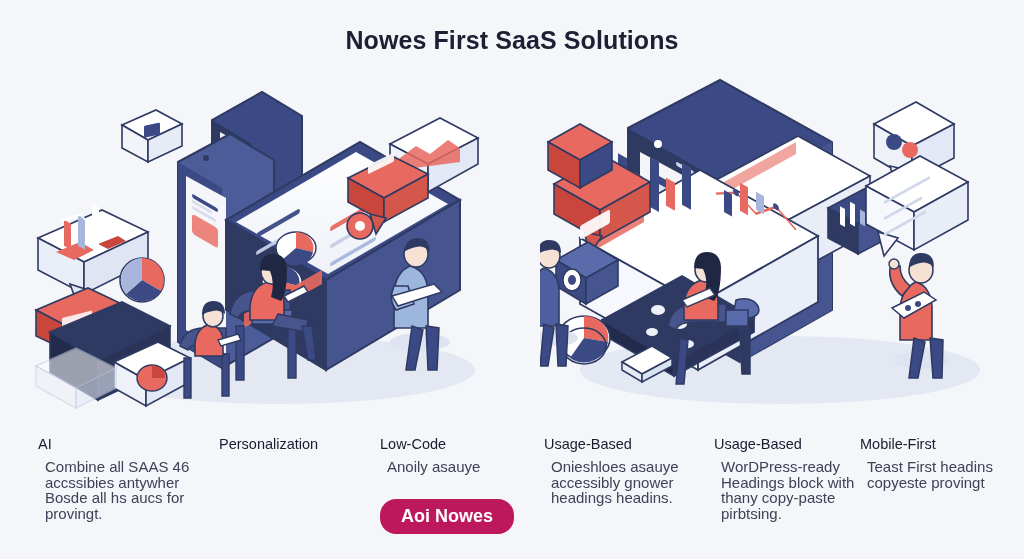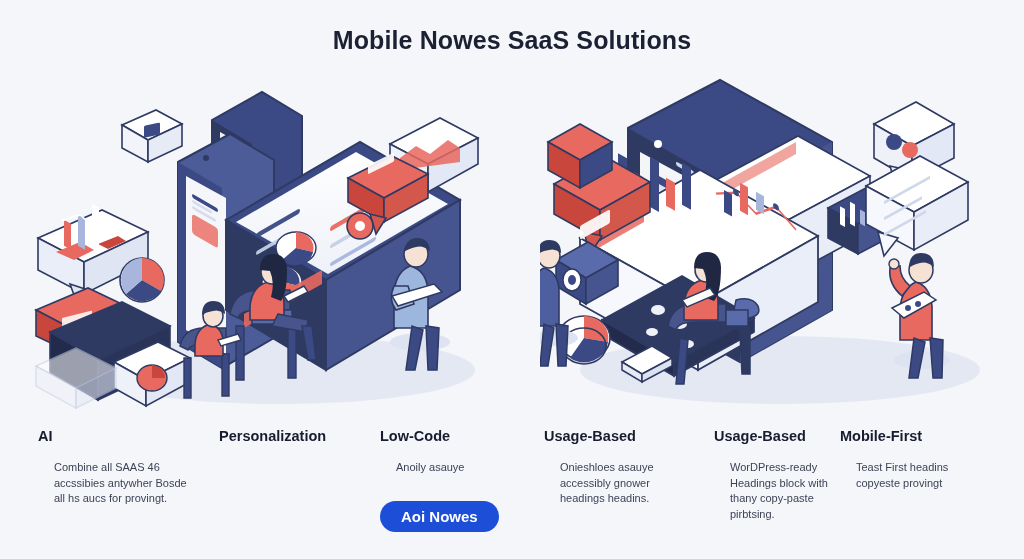"Mobile Nowes SaaS Solutions" div { text: Mobile Nowes -> Nowes First }
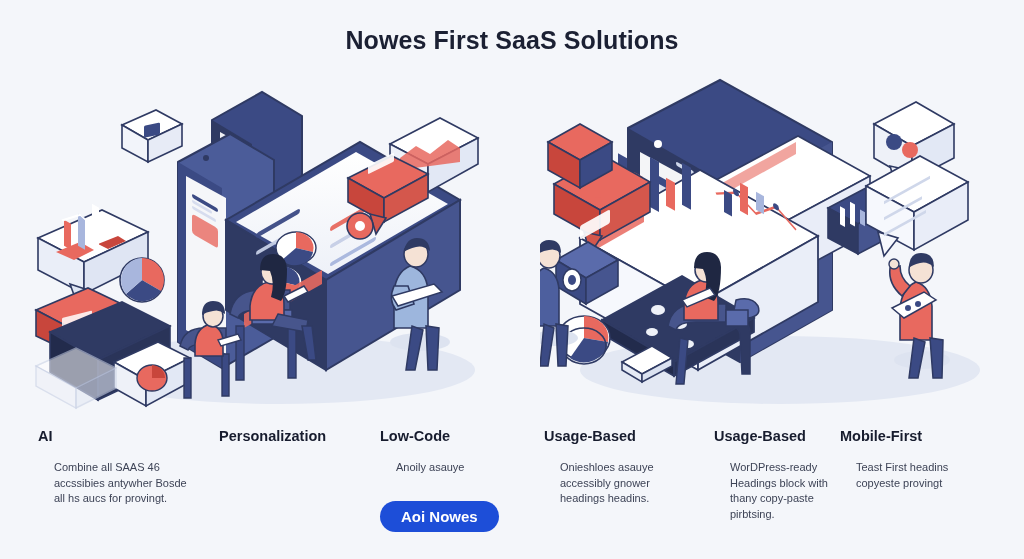"AI" .feature-title { font-weight: bold -> normal; margin: 0 0 7px 0 -> 8px 0 7px 0 }
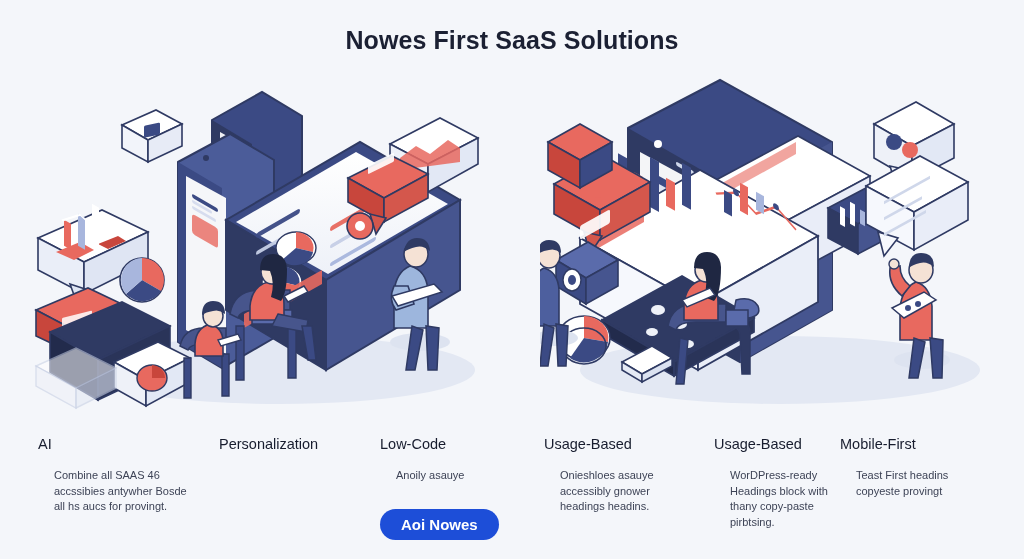"Mobile-First" #feature-5 { left: 840px -> 860px }
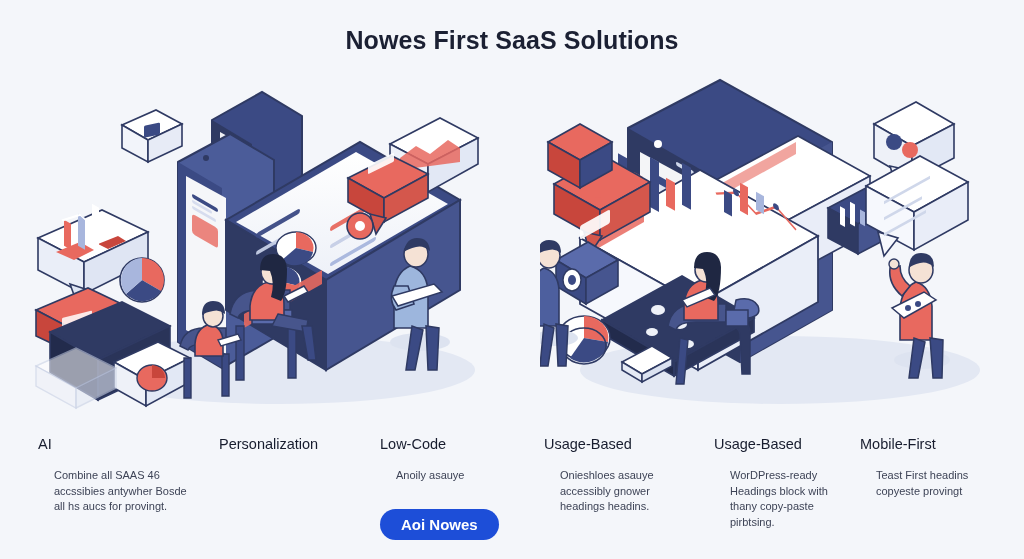"Combine all SAAS 46 accssibies" .feature-desc { font-size: 11px -> 15px; margin: 16px -> 7px }
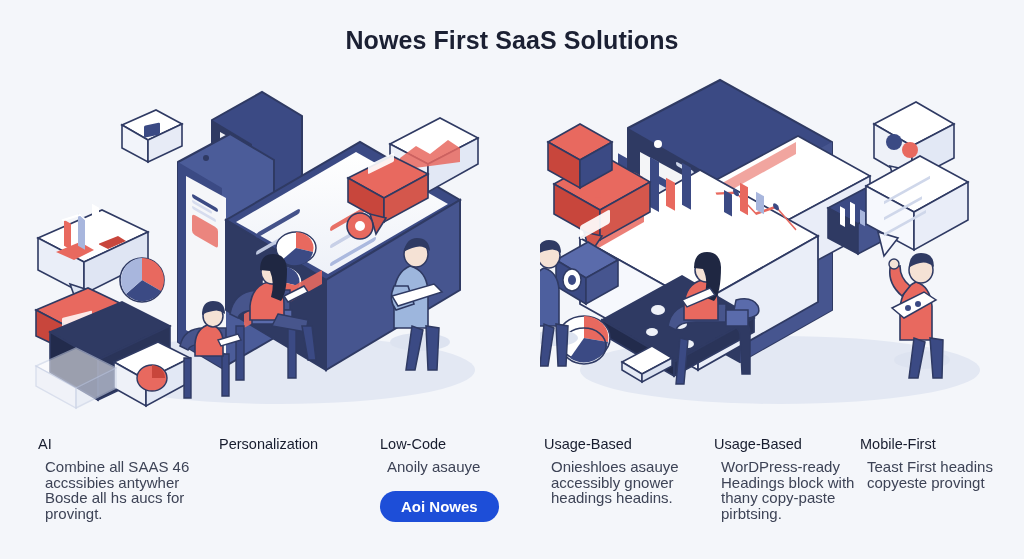"Aoi Nowes" .cta-button { background: #1d4ed8 -> #be185d; font-size: 15px -> 18px; margin-top: 9px -> 17px }
